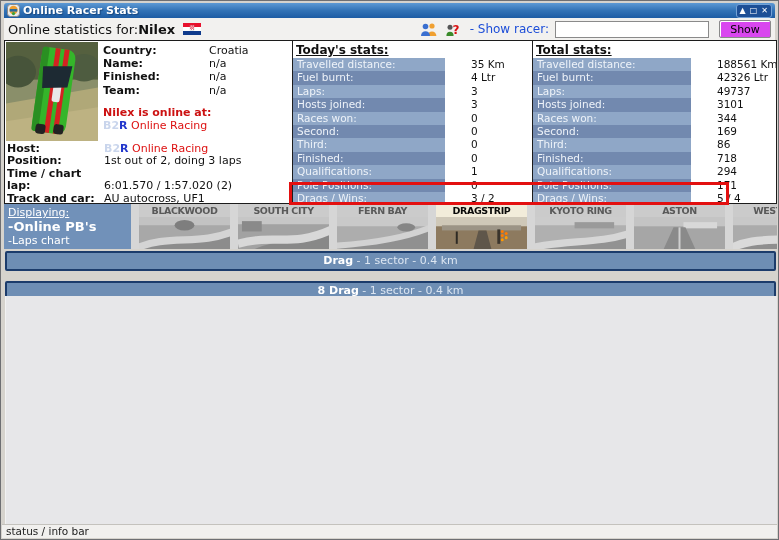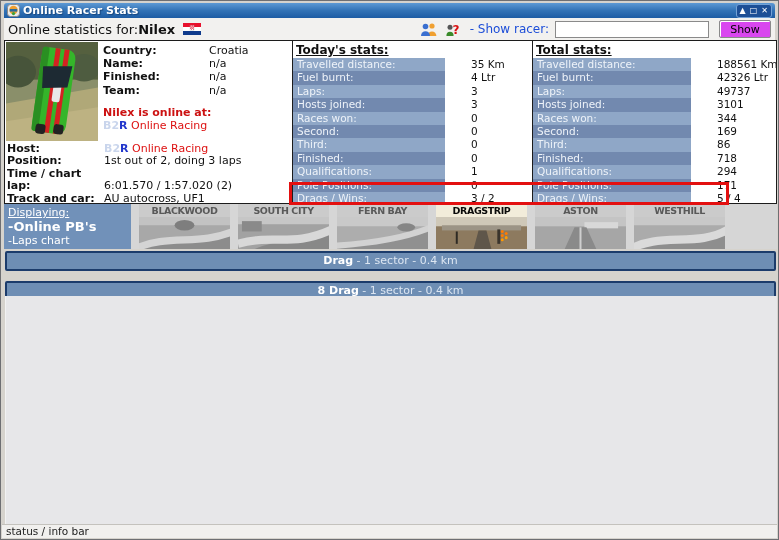"KYOTO RING" div.thumb { html: none -> <div> <div>KYOTO RING</div> <svg> <rect></rect> <rect></rect> <rect></rect> <path></path> <path></path> </svg> </div> }
